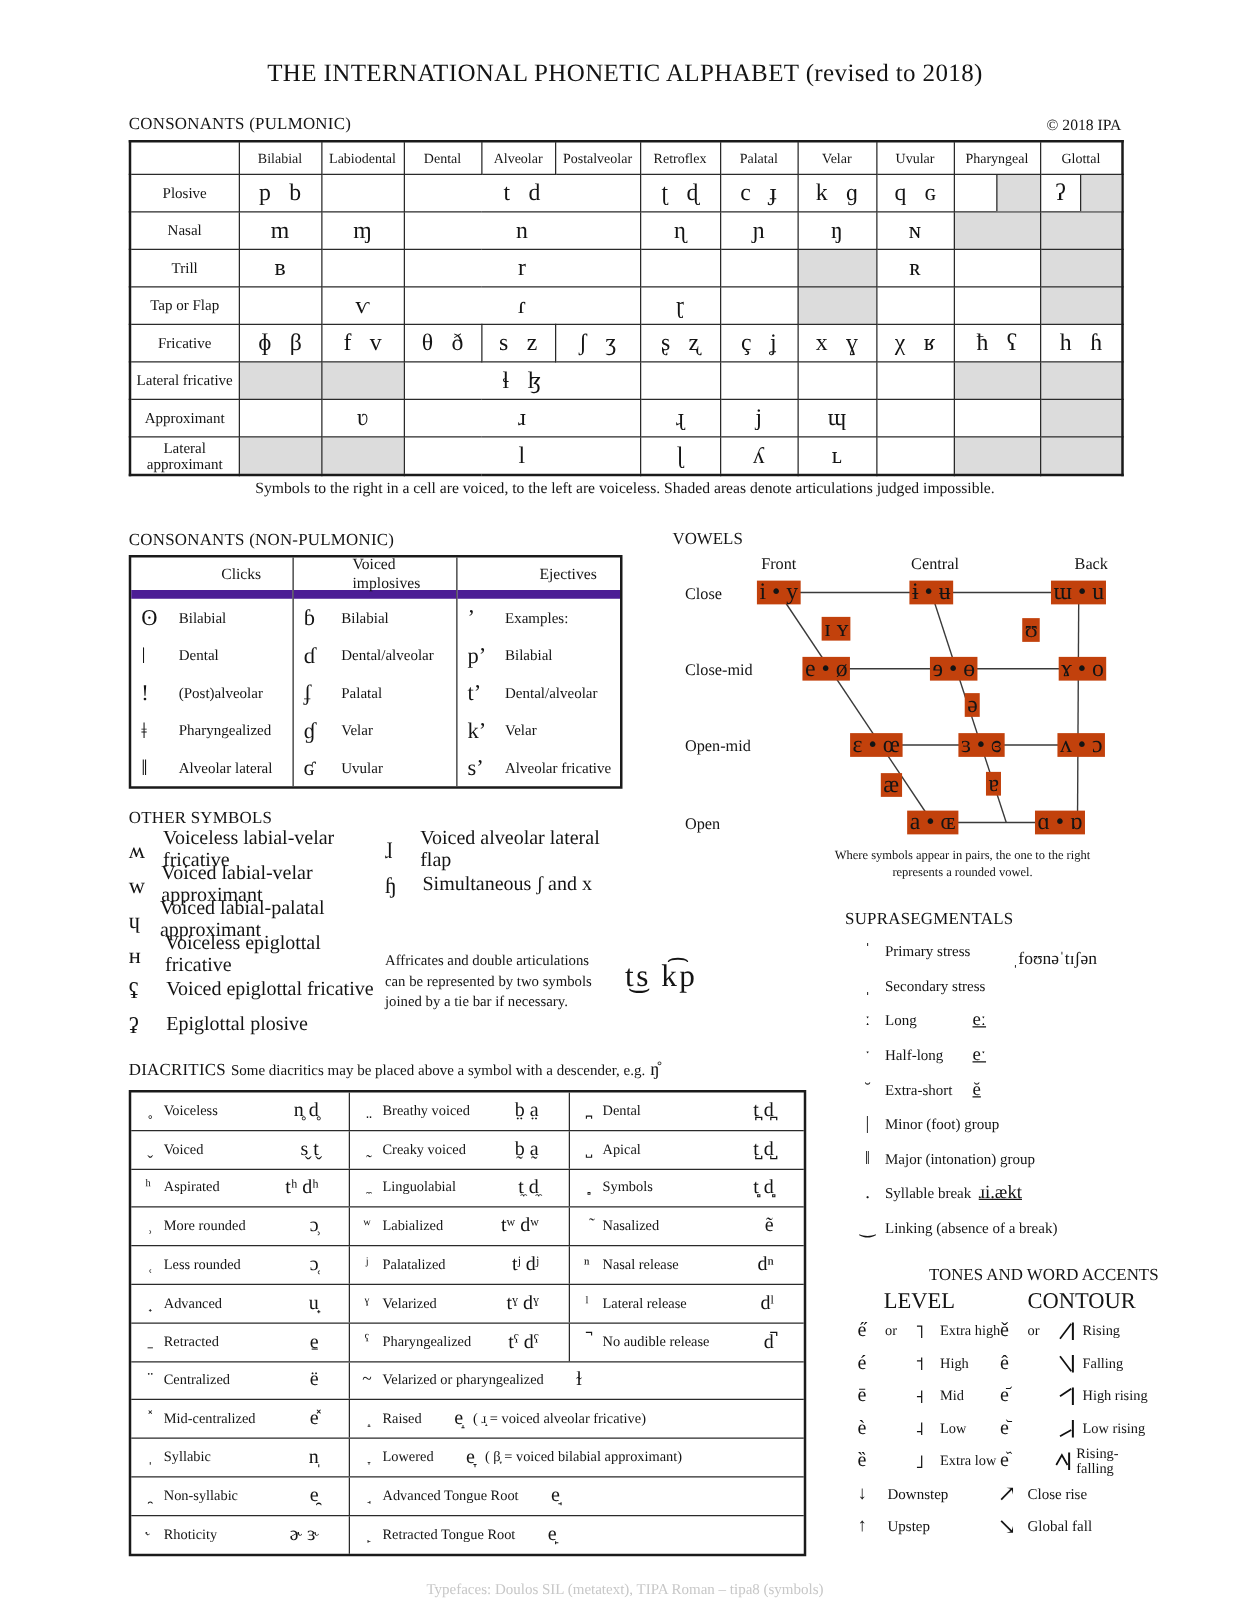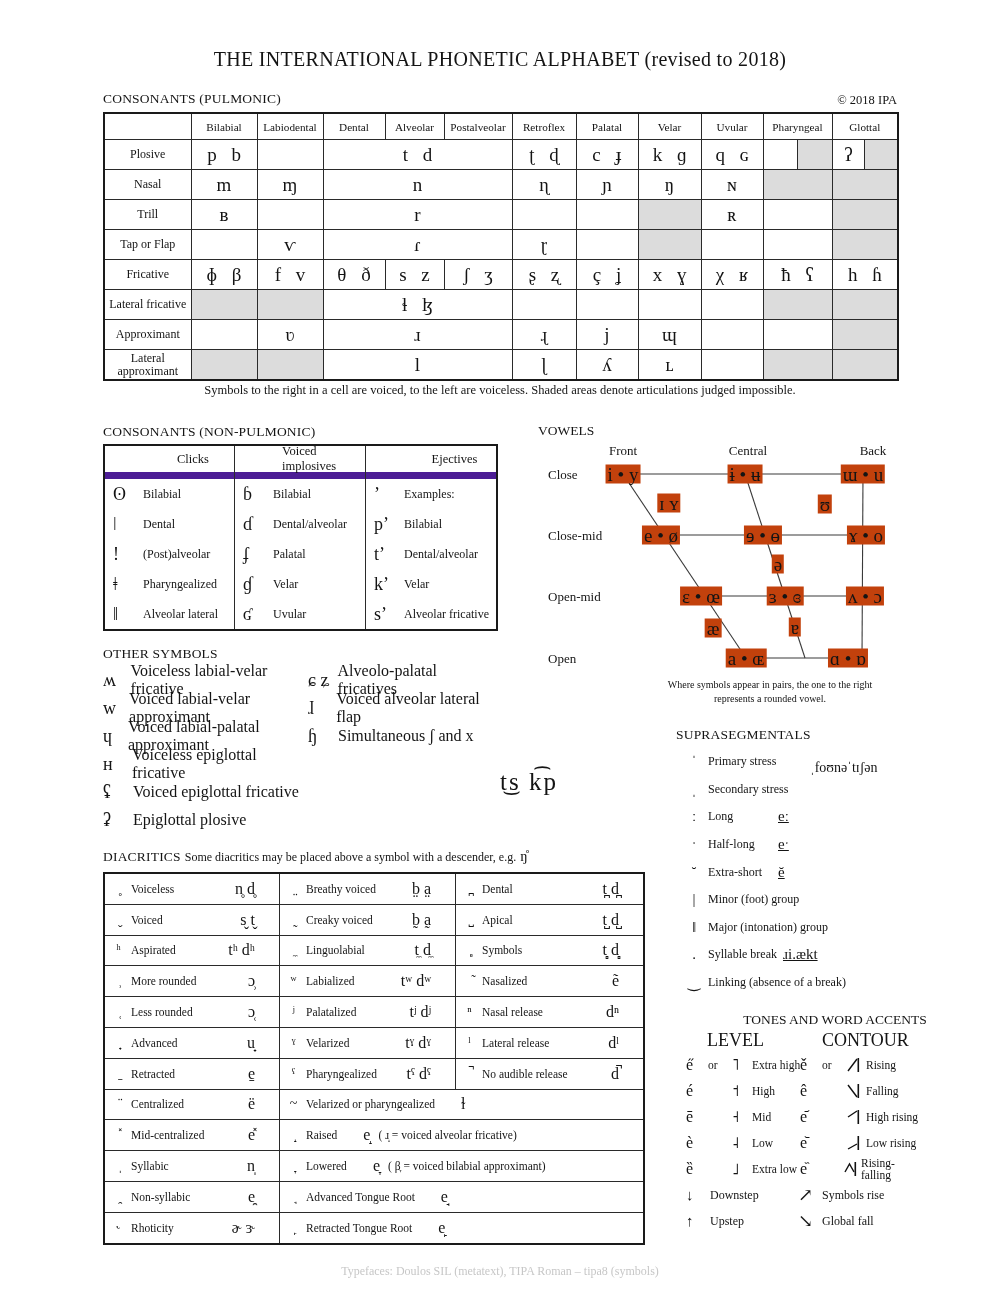"ɕ ʑ" div.os-item { html: <div> <span>ɕ ʑ</span> <span>Alveolo-palatal fricatives</span> </div> -> none }
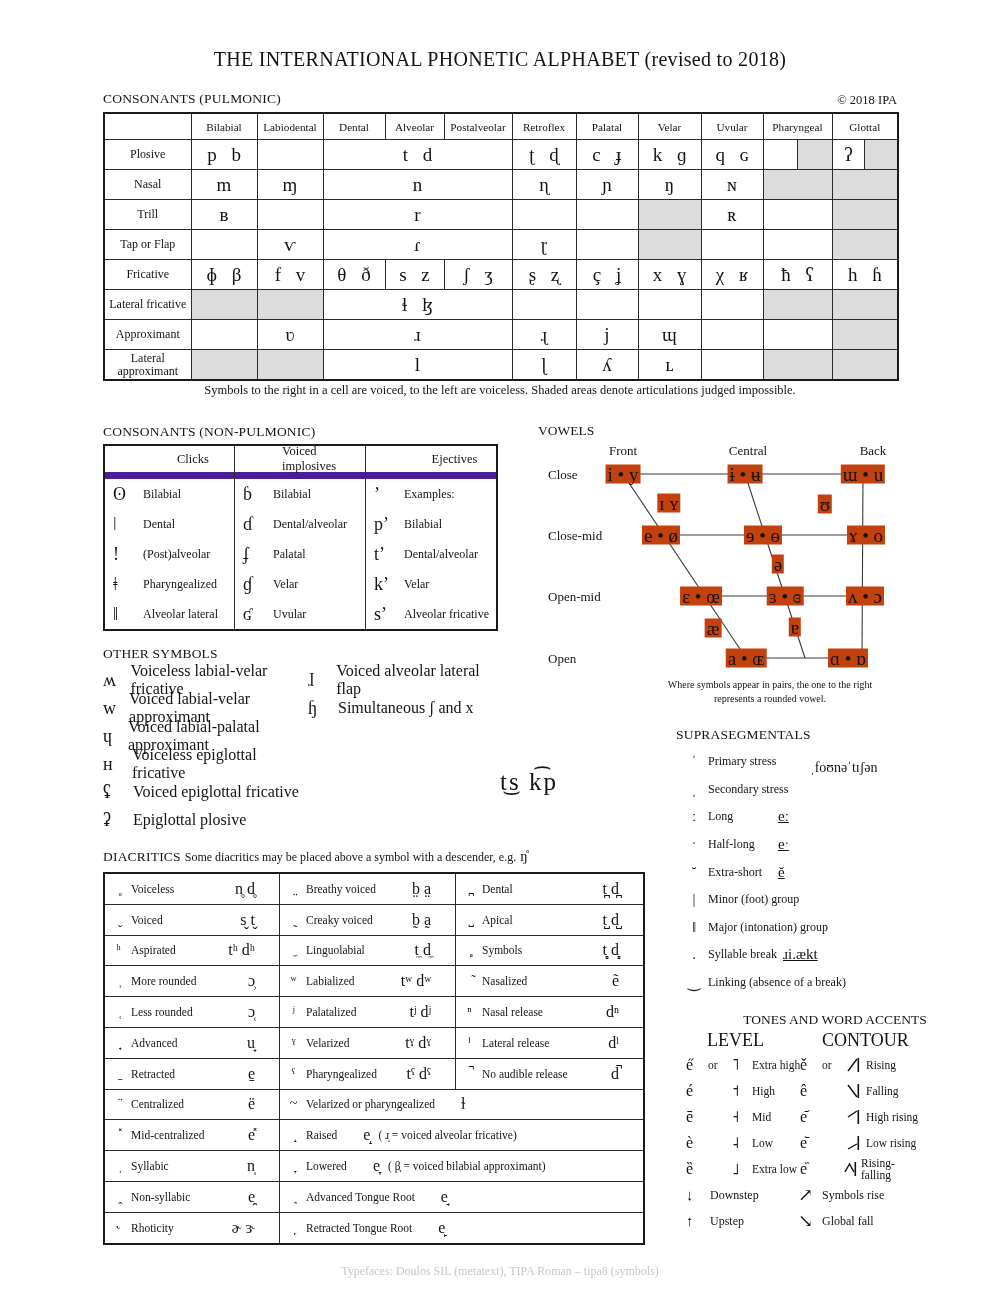"Affricates and double articulations can" div.abs { html: none -> <div>Affricates and double articulations can be represented by two symbols joined by a tie bar if necessary.</div> }
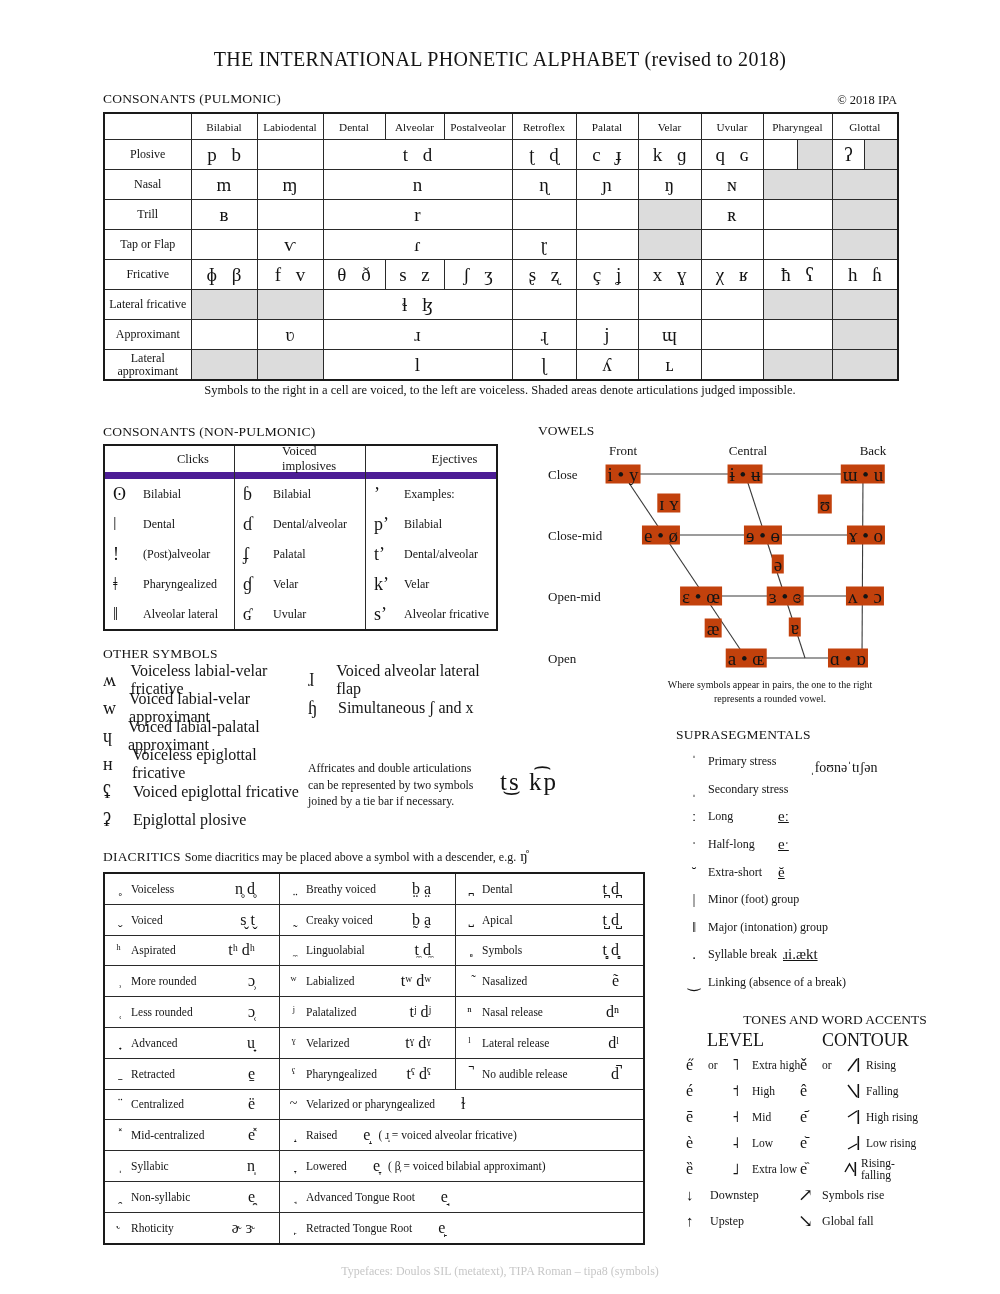"Symbols rise" span.t-x-lbl { text: Symbols -> Close }
